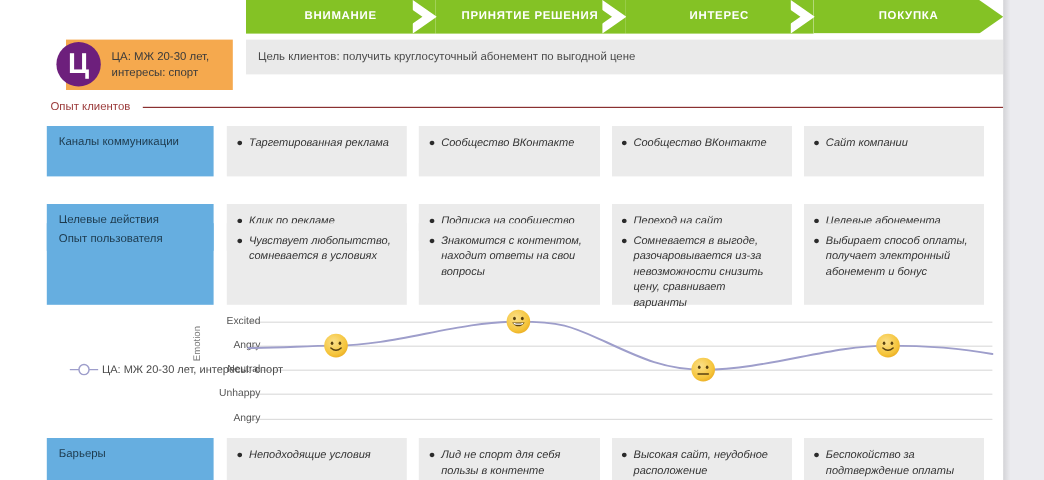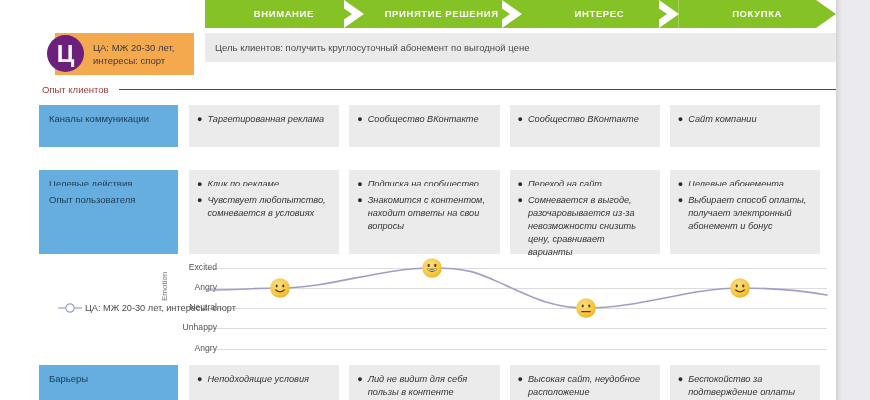"Лид не видит для себя" span.cell-text { text: видит -> спорт }
